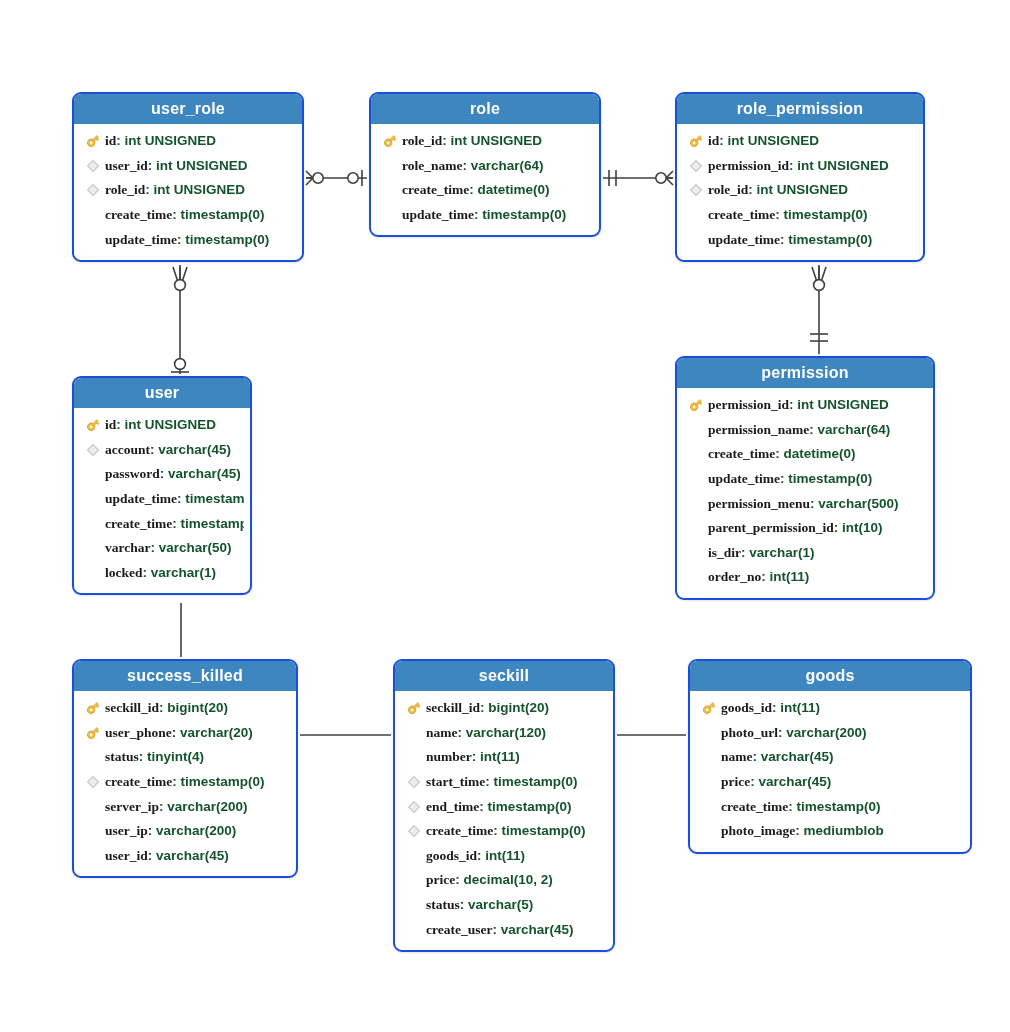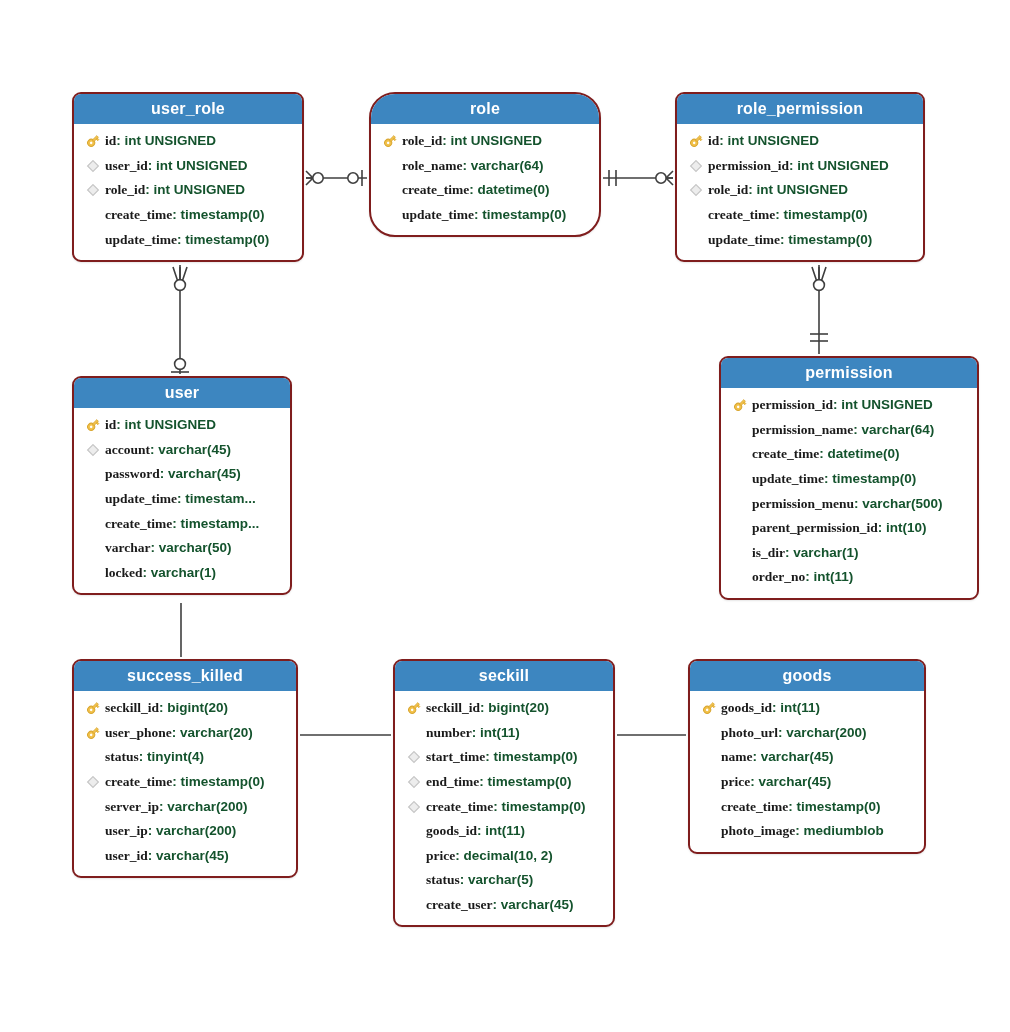"user_role" .entity { border: 2px solid #7f1d1d -> 2px solid #1d4ed8 }
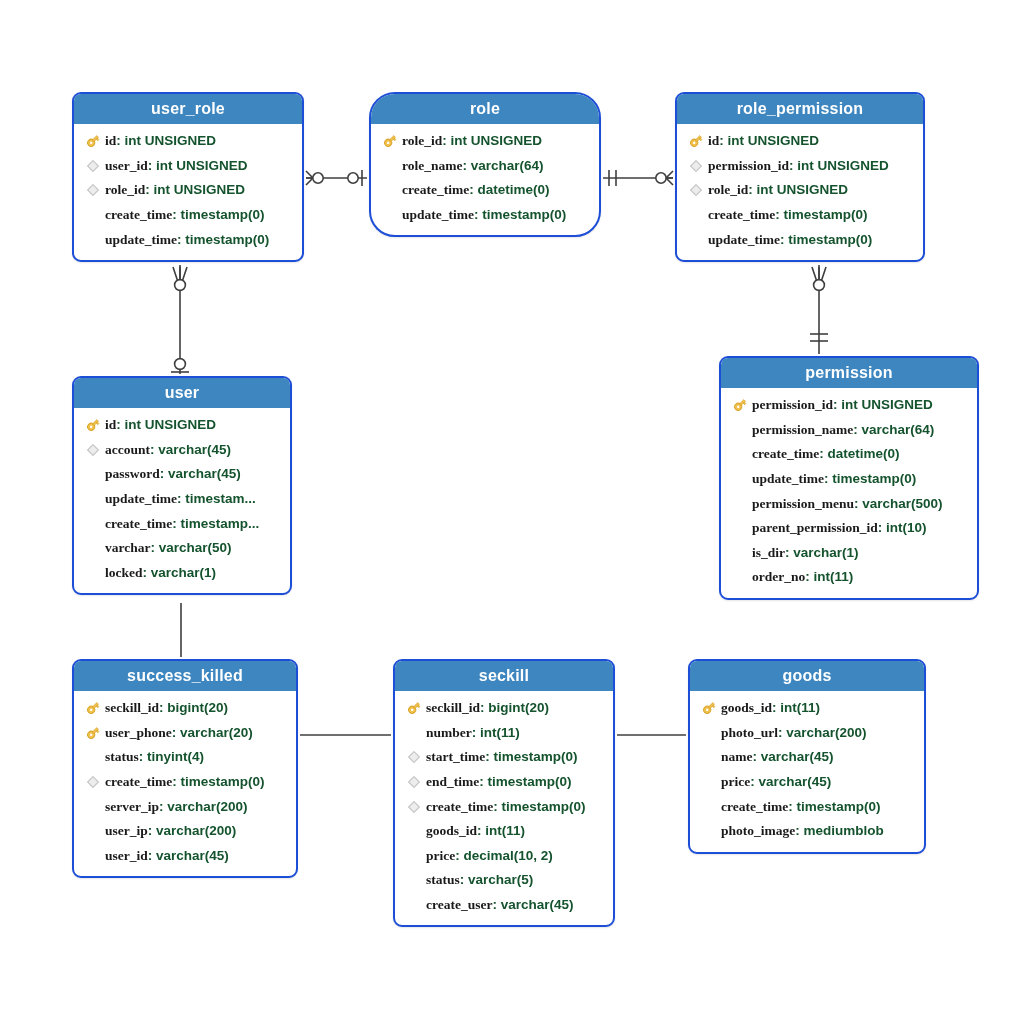"role" div.entity { border-radius: 26px -> none }
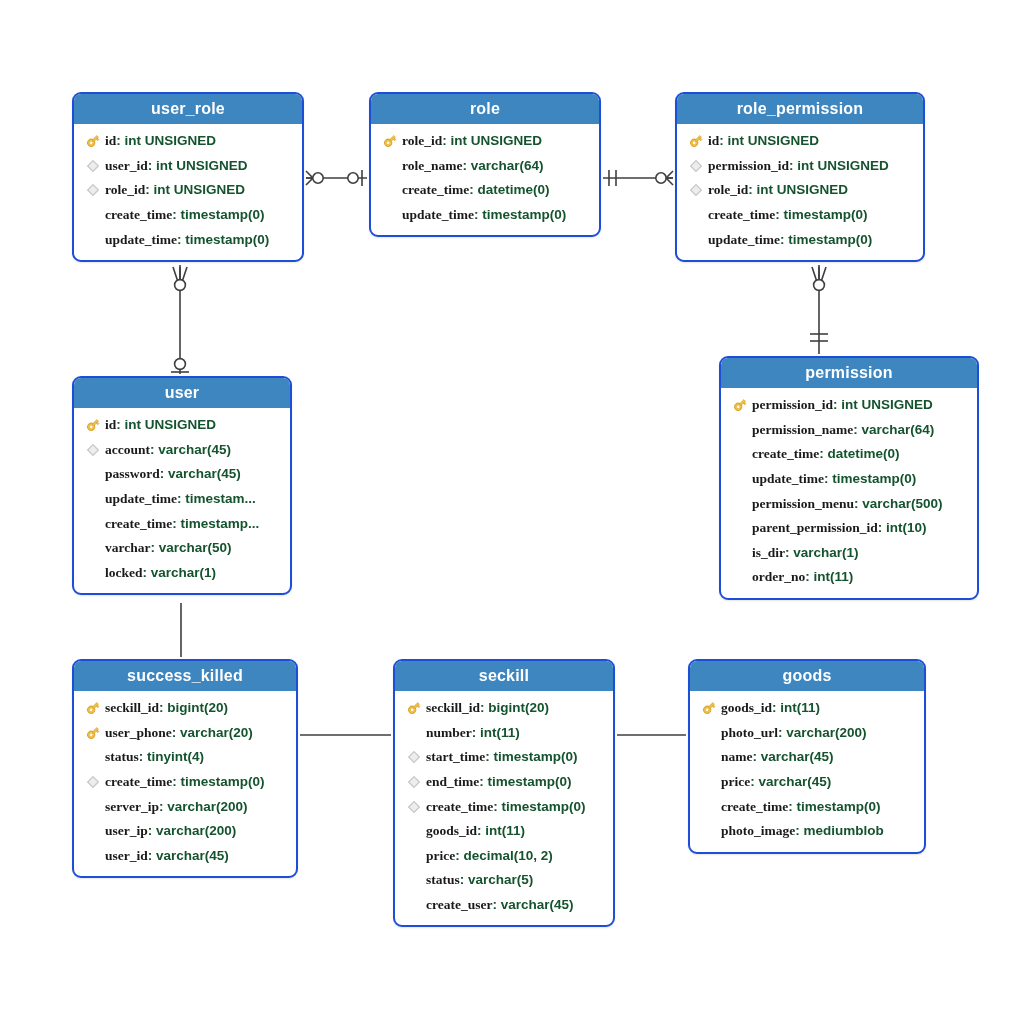"permission" div.entity { margin-left: 44px -> none }
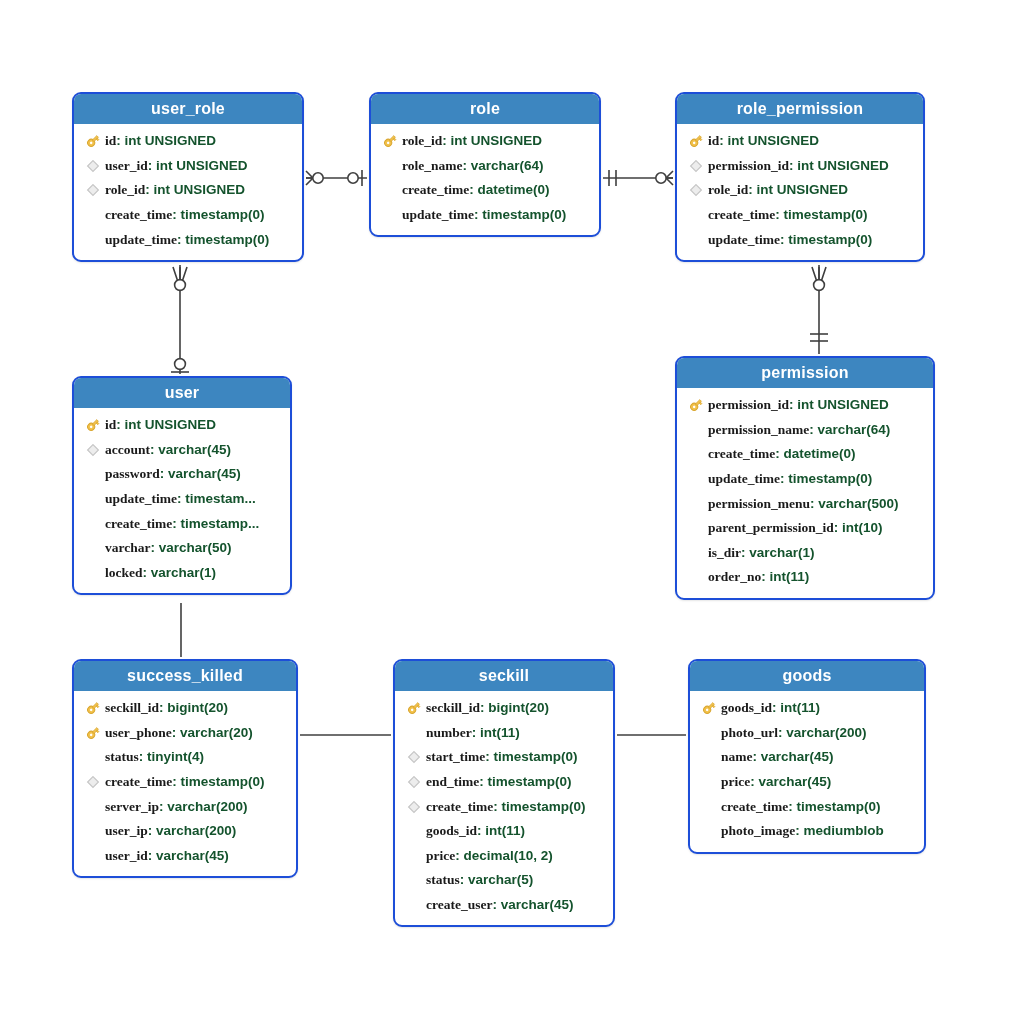"user" div.entity { width: 220px -> 180px }
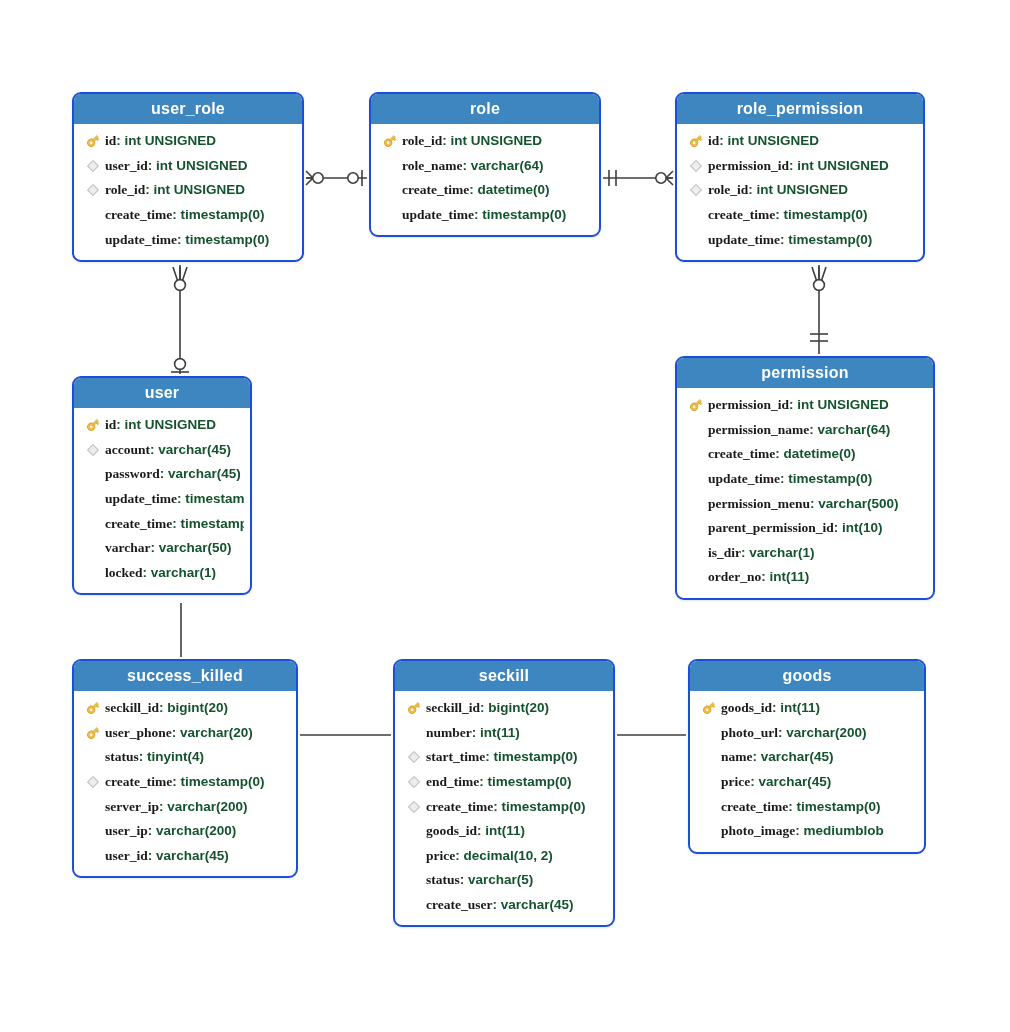"goods" div.entity { width: 238px -> 284px }
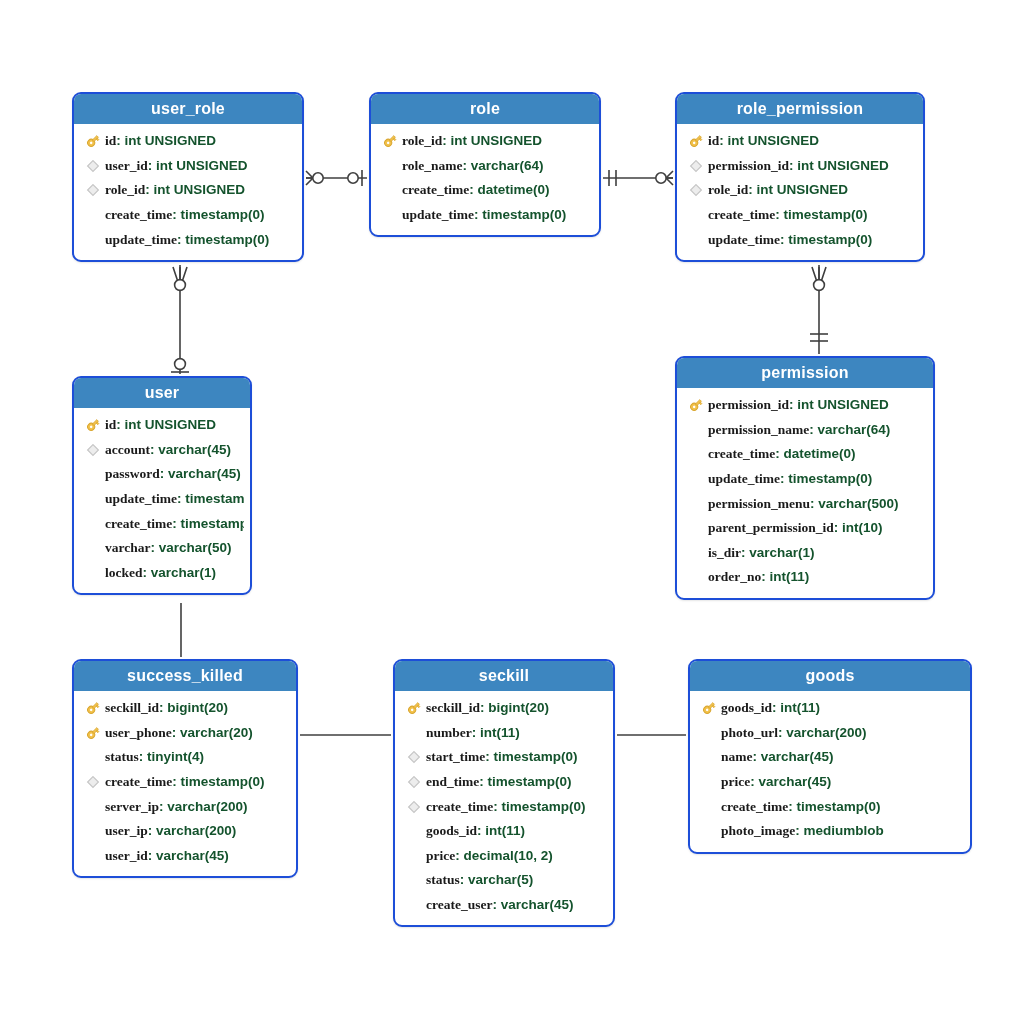"name: varchar(120)" div.field { html: none -> <div> <span></span> <span><span>name</span><span>: <span>varchar(120)</span></span></span> </div> }
